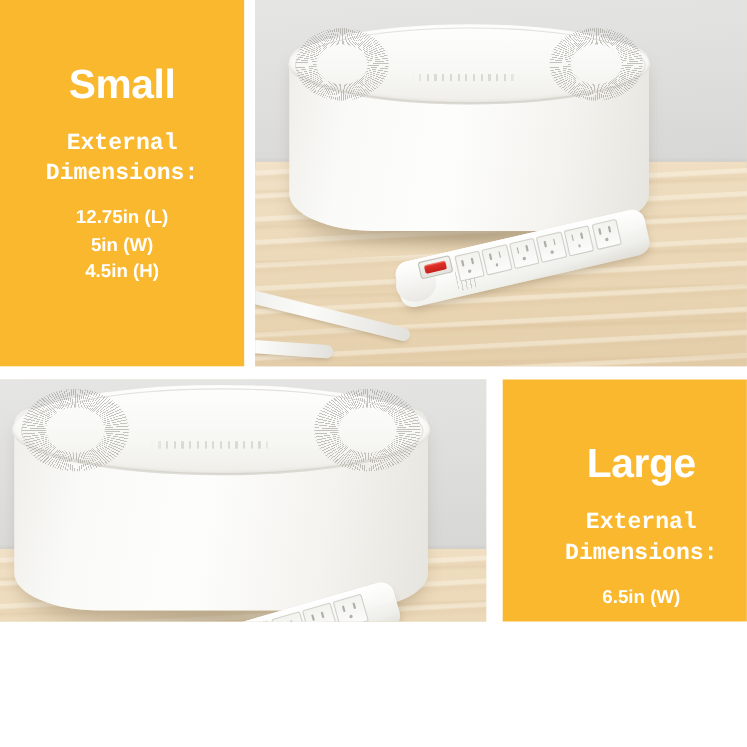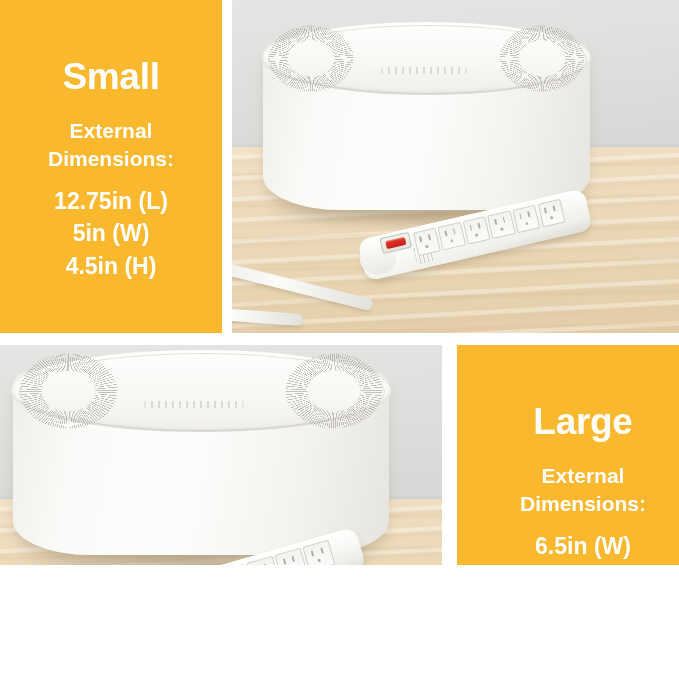"External" .panel-sub span { font-family: none -> Liberation Mono, monospace }
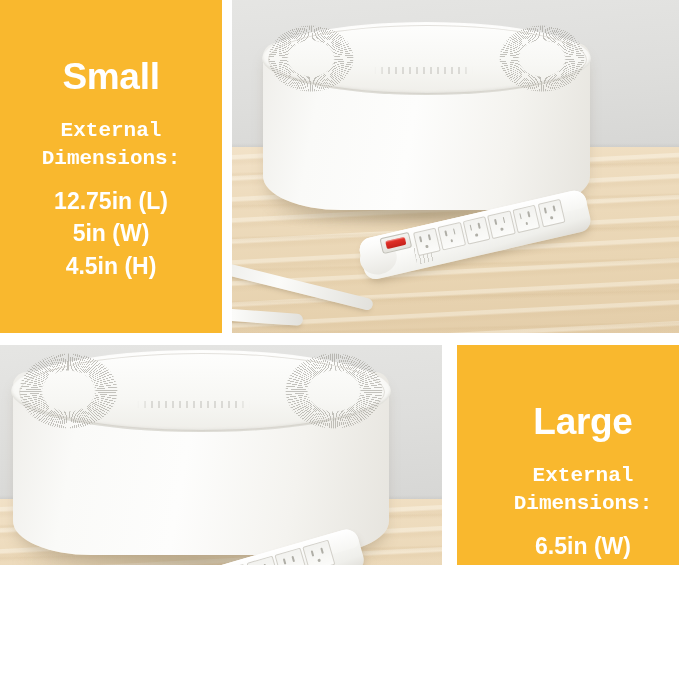"12.75in (L)" .dim-line { font-size: 23px -> 17px }
